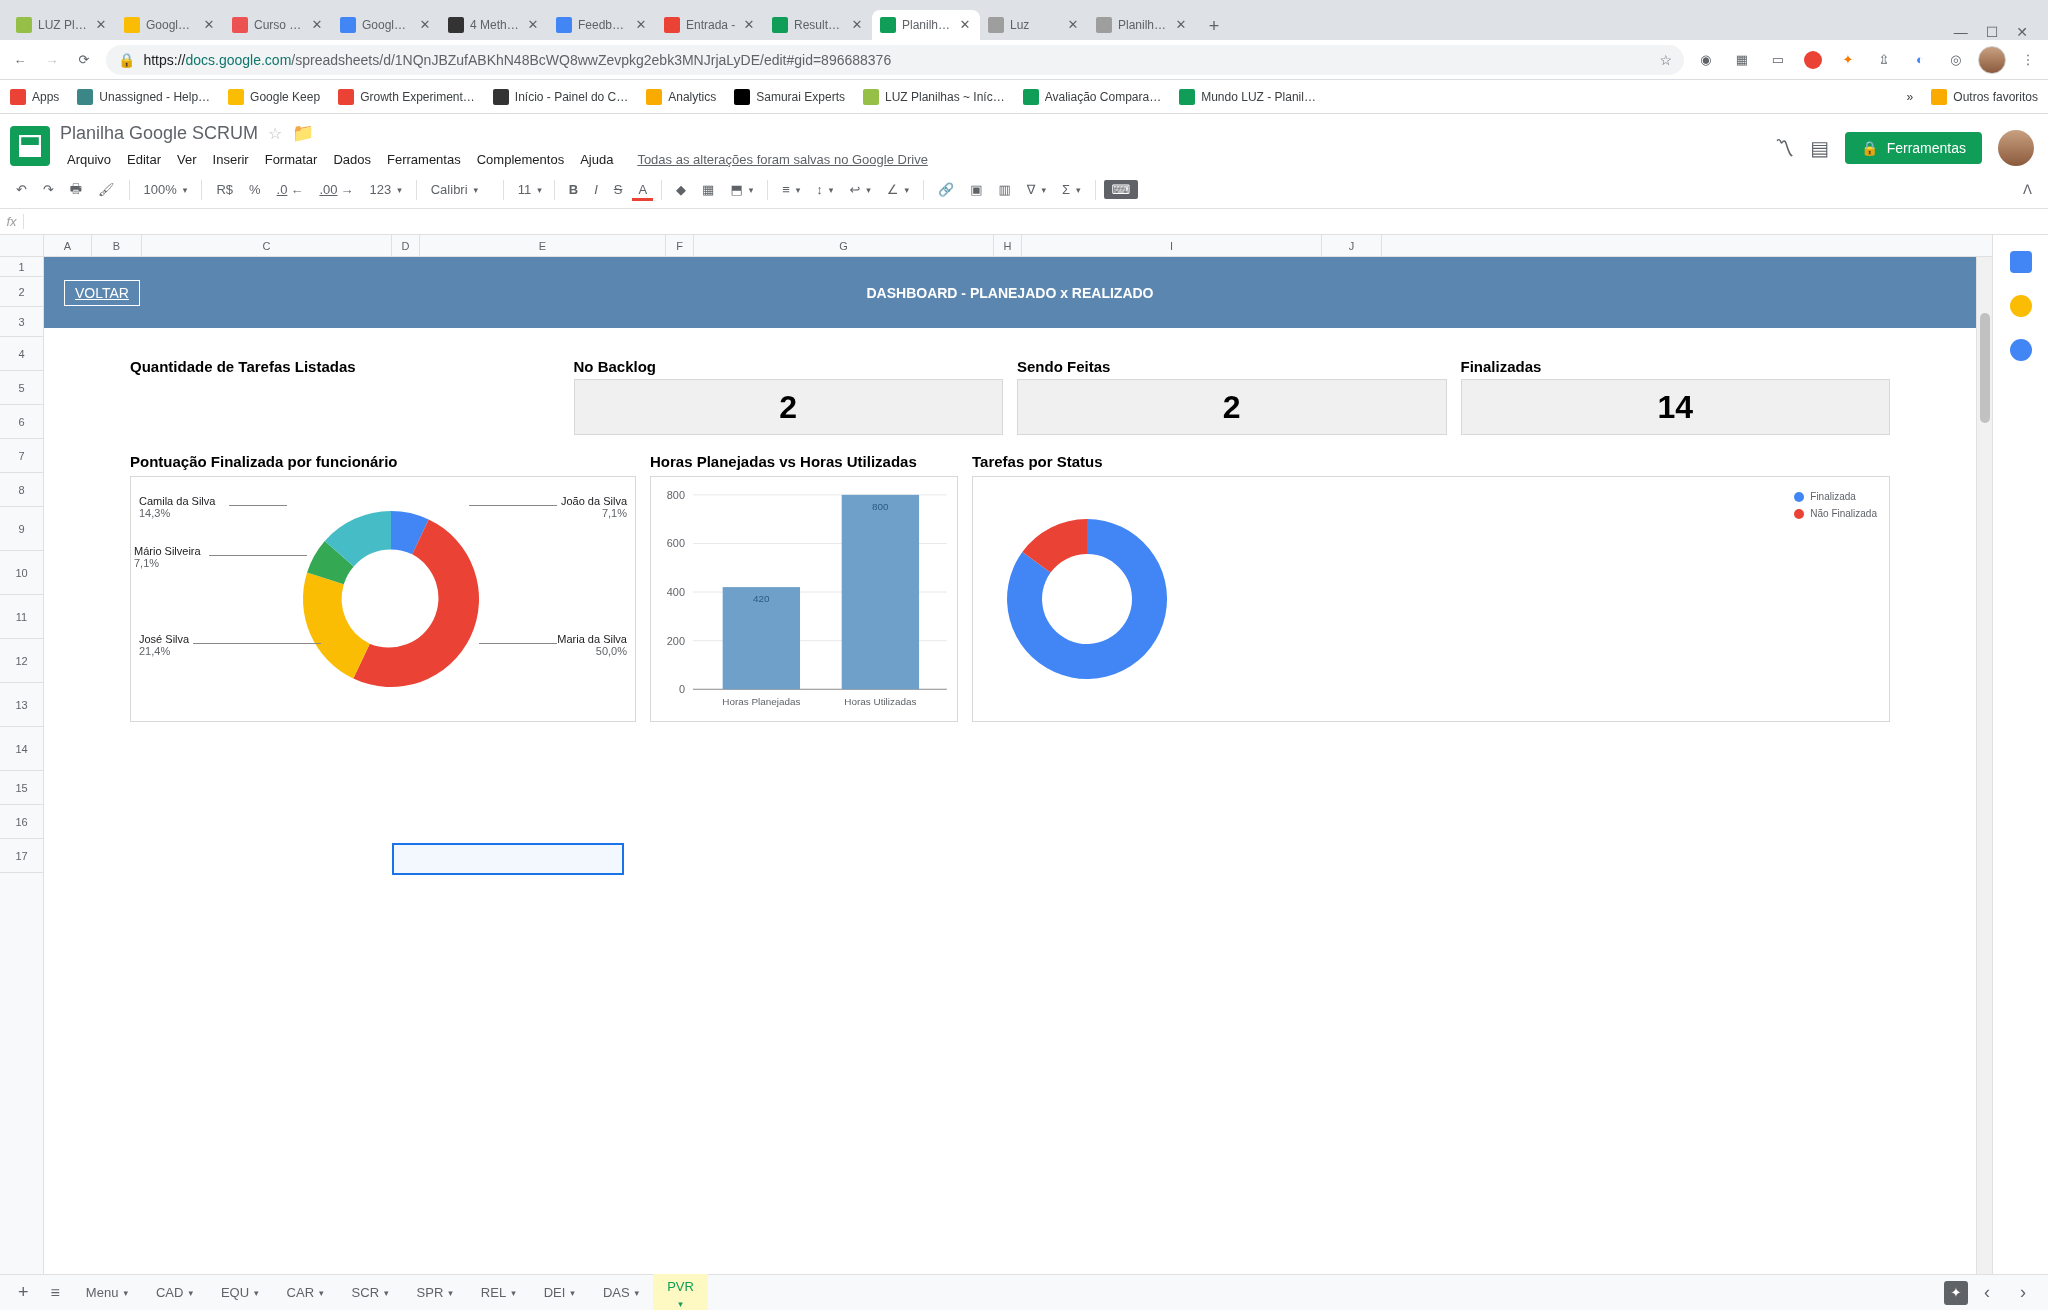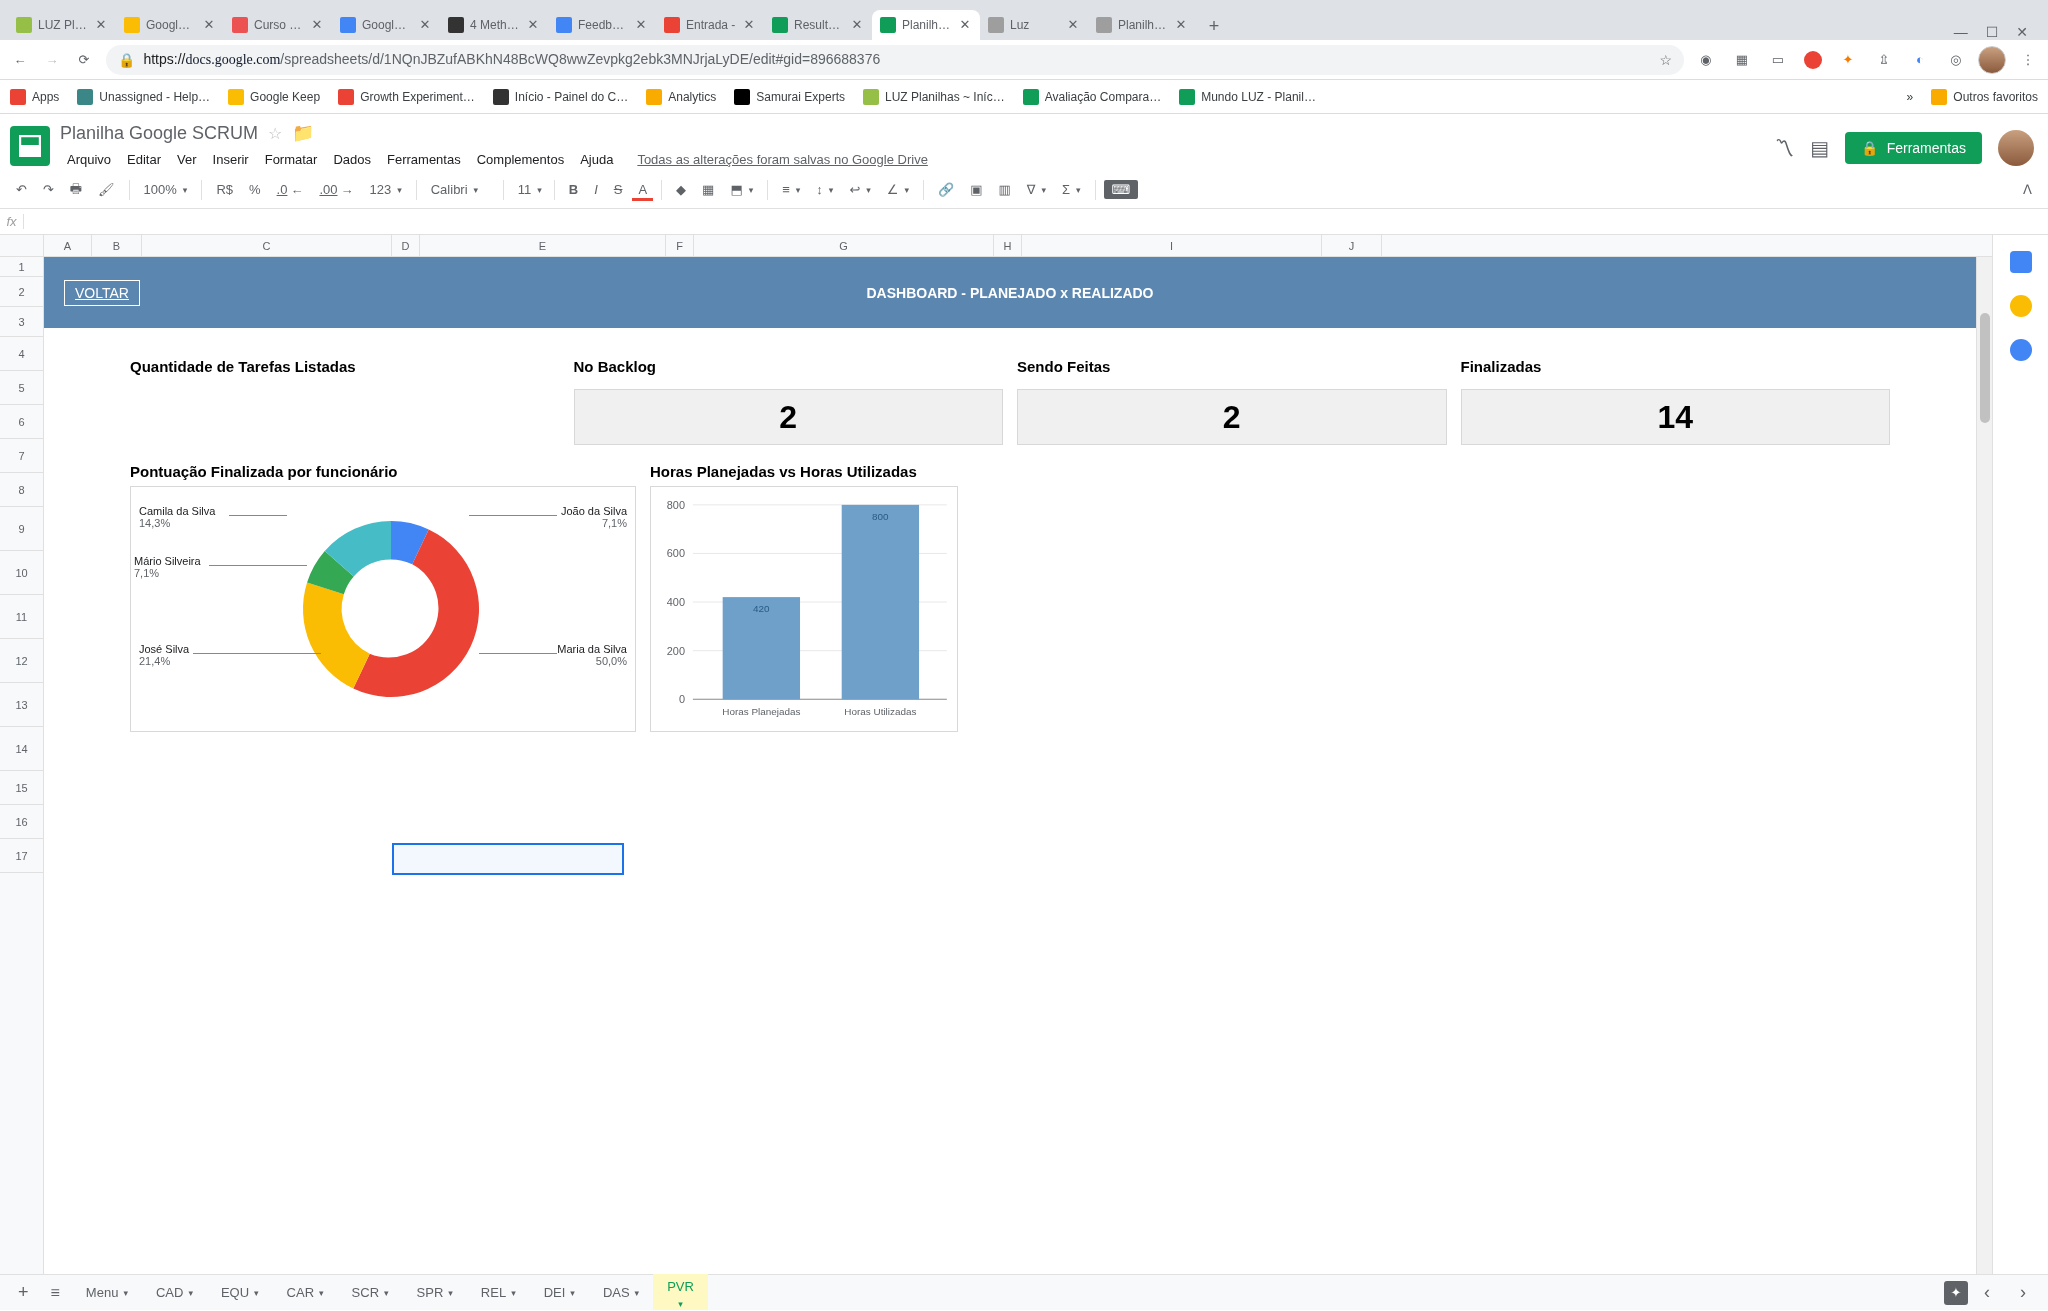"docs.google.com" .omnibox .url .domain { color: #0f172a -> #0f766e; font-family: Liberation Serif, serif -> none }
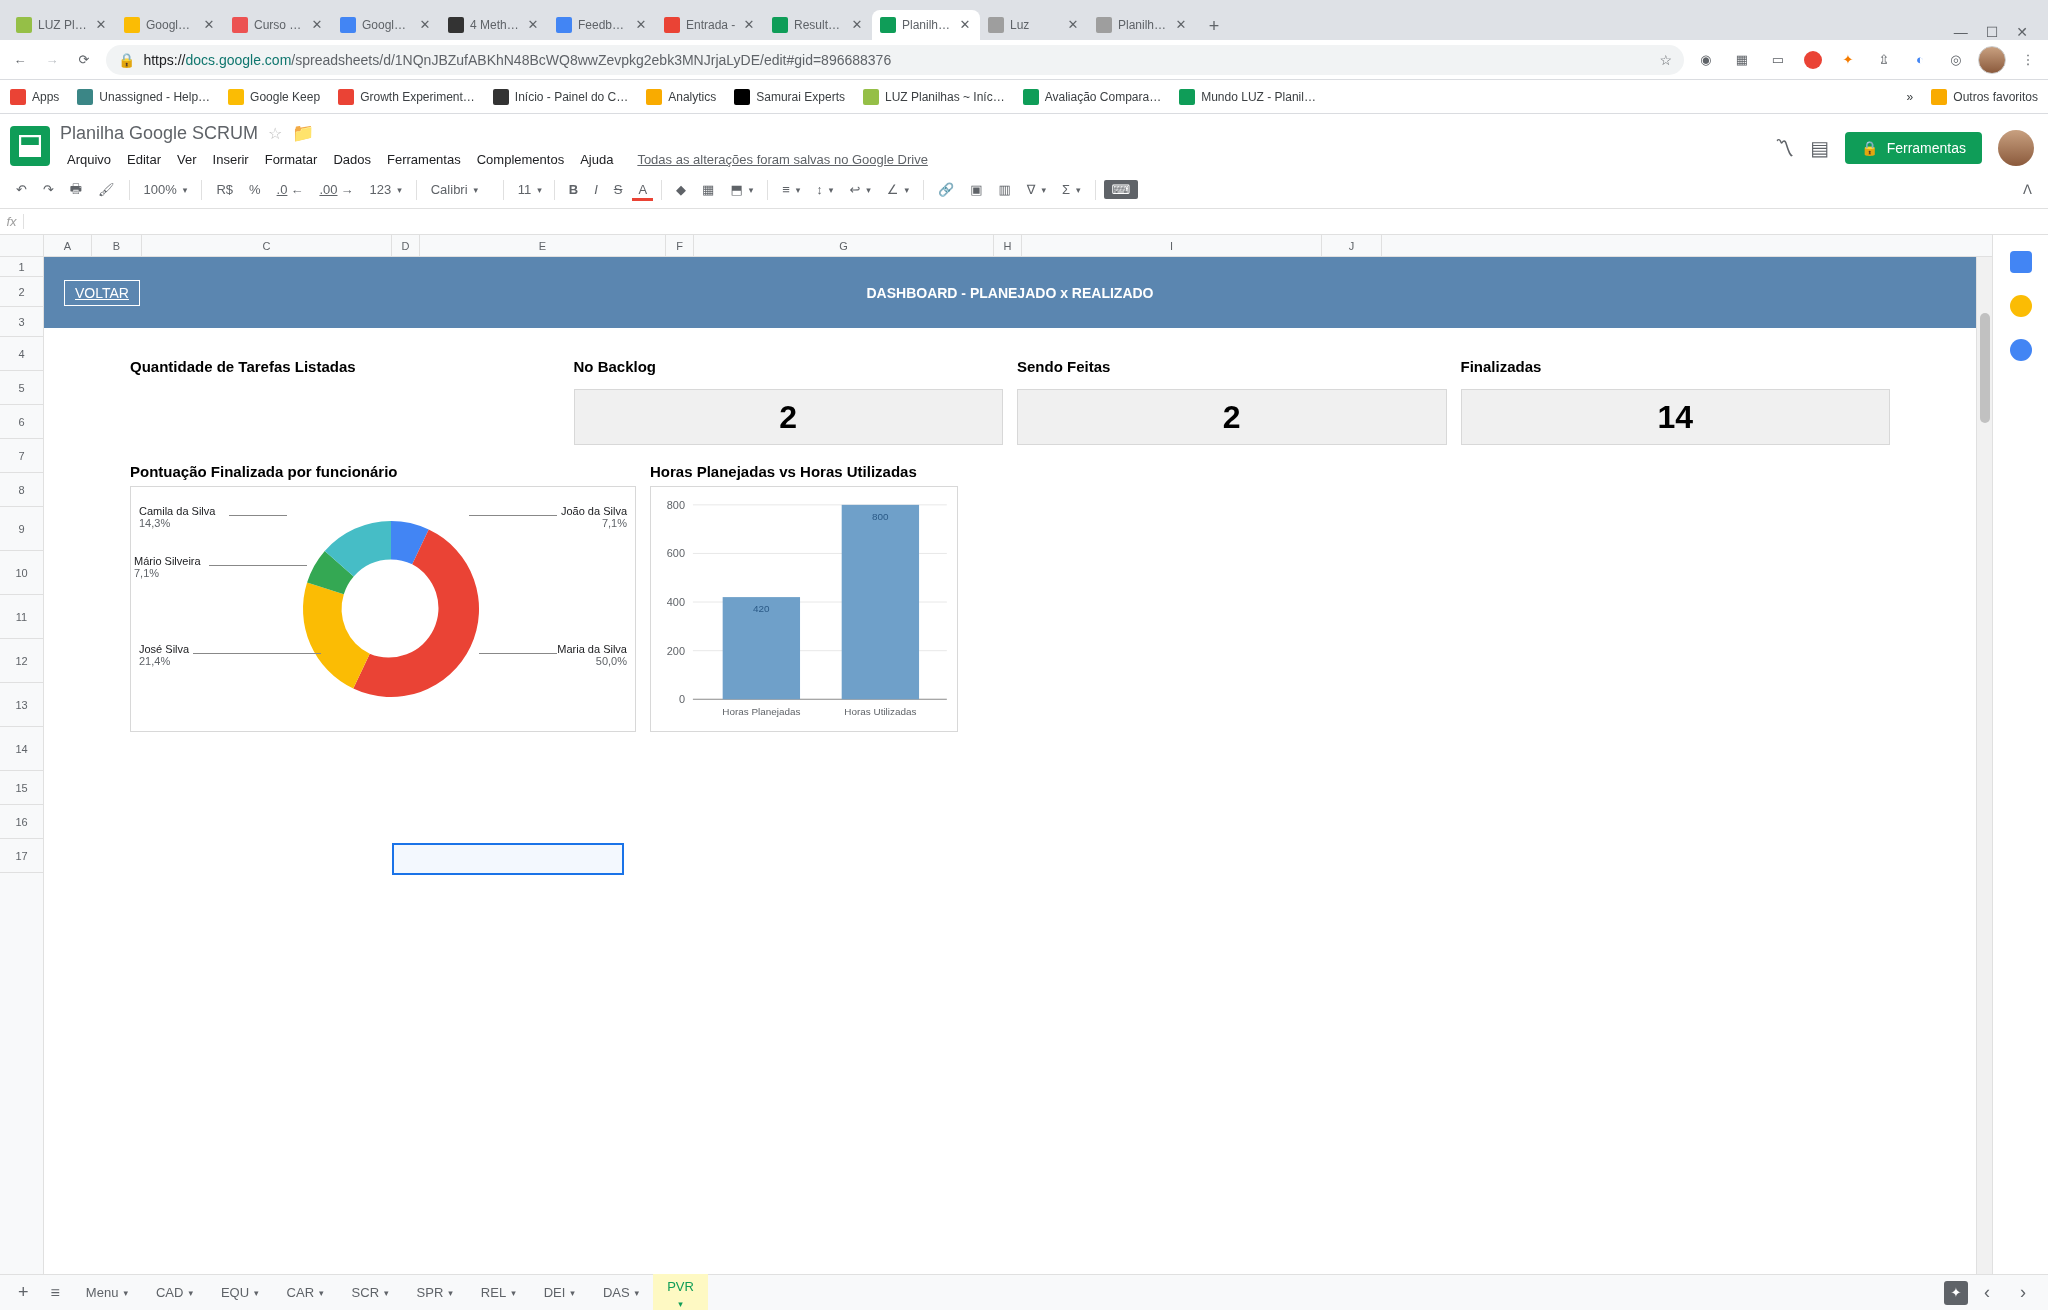"Quantidade de Tarefas Listadas" .card-label { margin-bottom: 14px -> 4px }
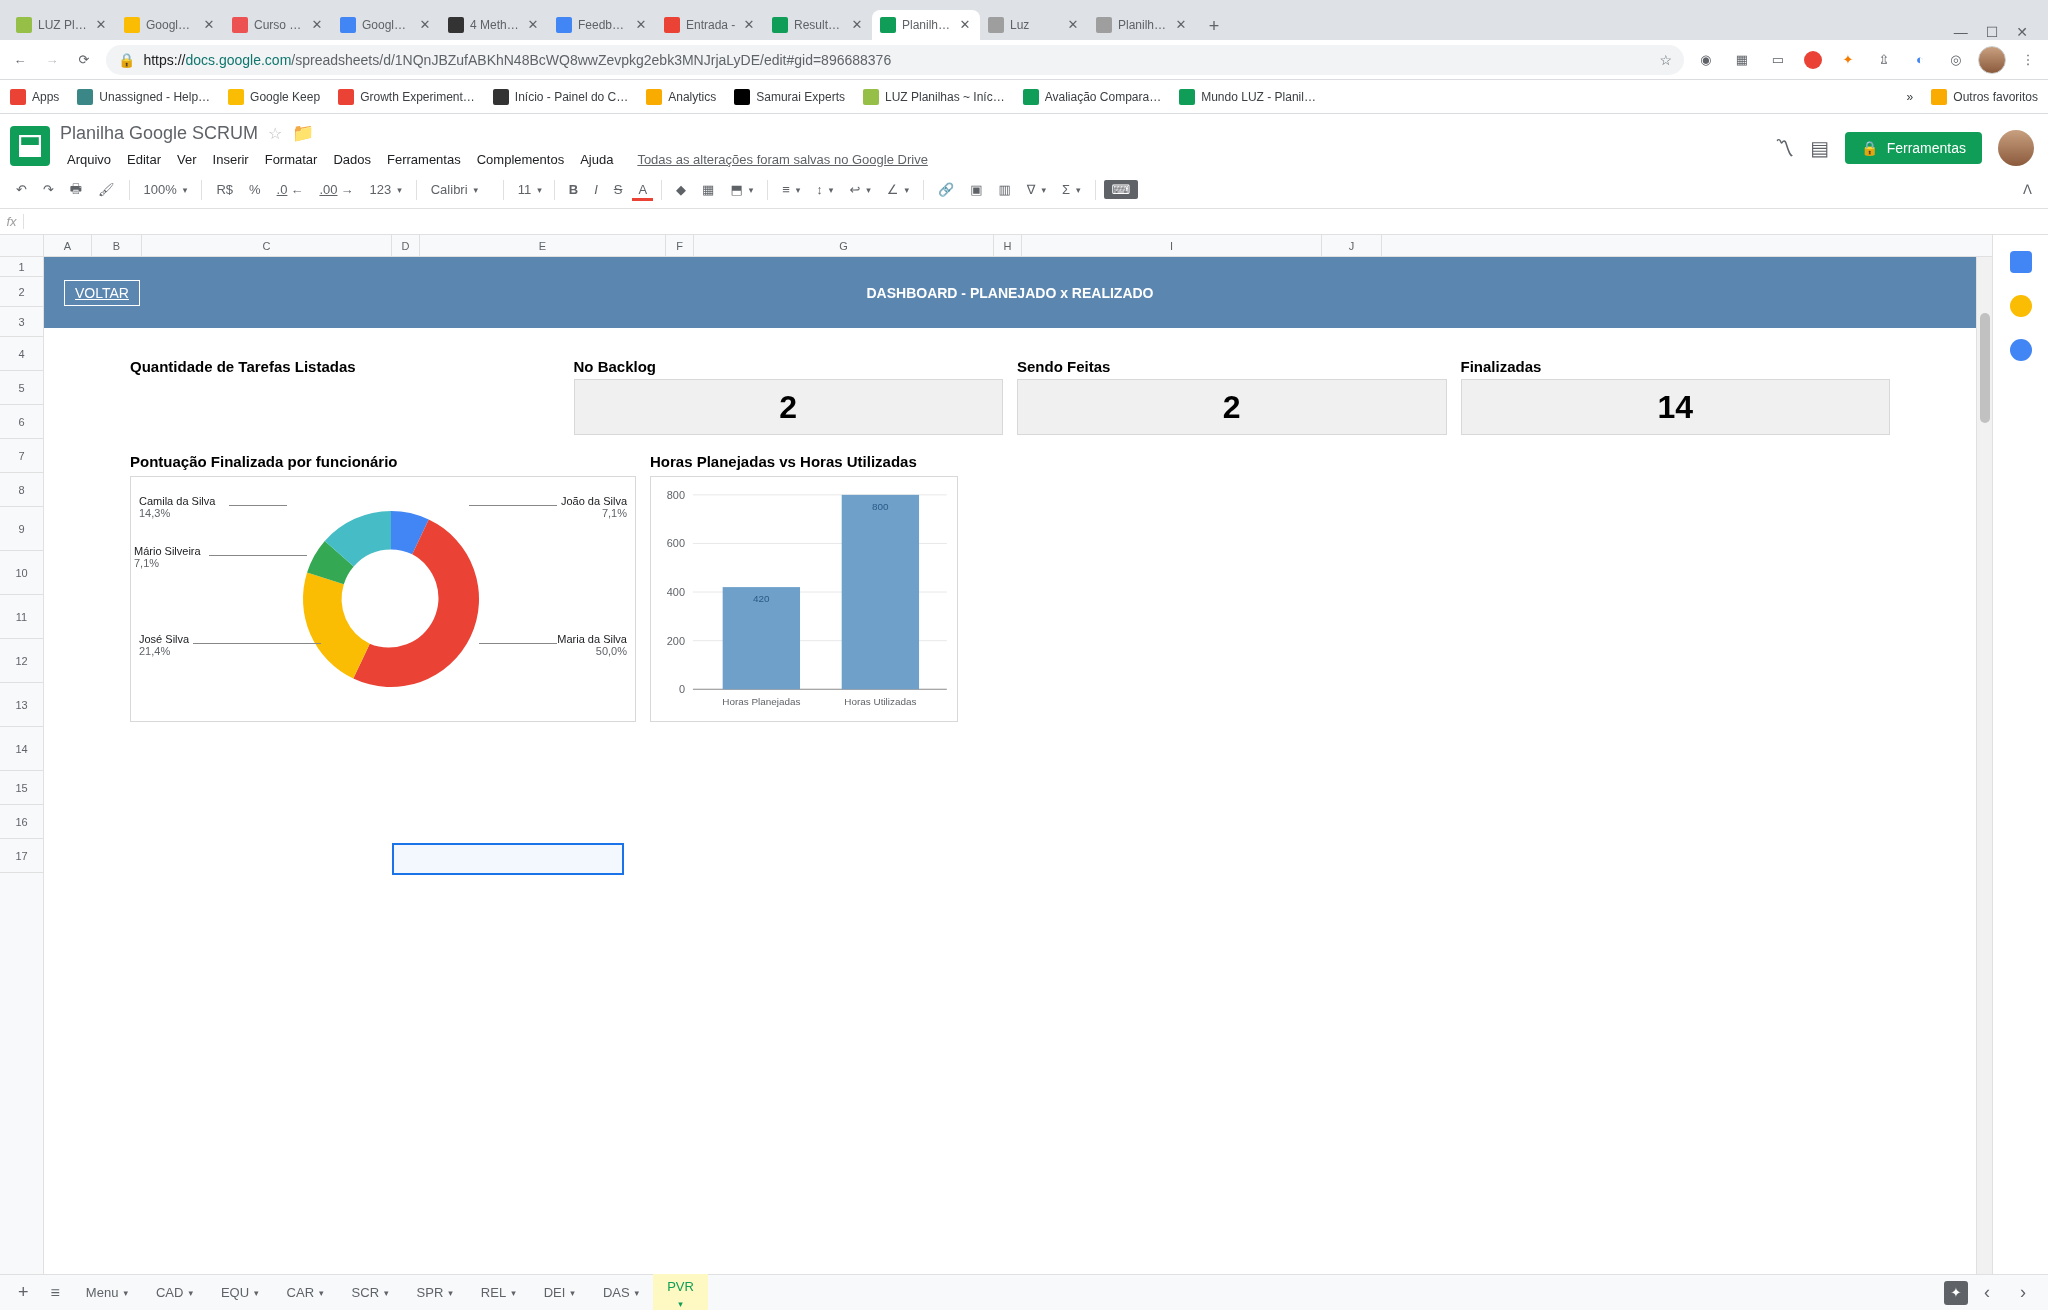"Tarefas por Status" div.chart-right { html: none -> <div> <div>Tarefas por Status</div> <div> <svg> <g> <path></path> <path></path> </g> </svg> <div> <div> <span></span> <span>Finalizada</span> </div> <div> <span></span> <span>Não Finalizada</span> </div> </div> </div> </div> }
